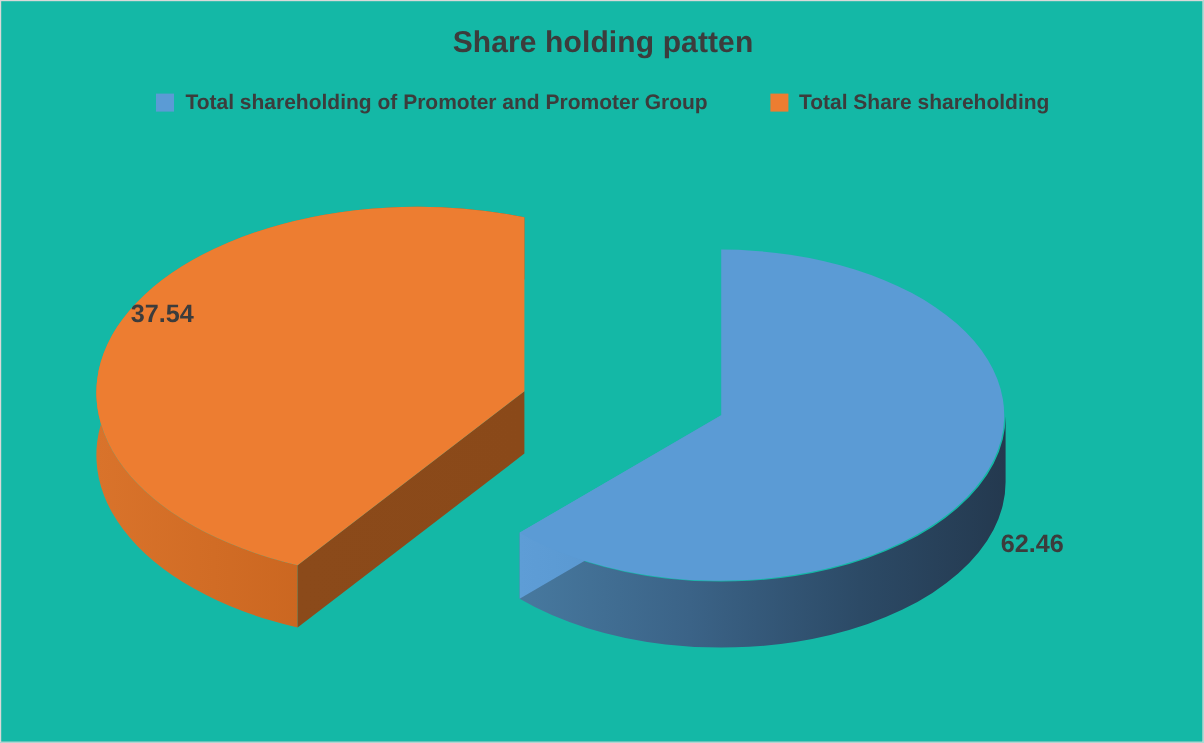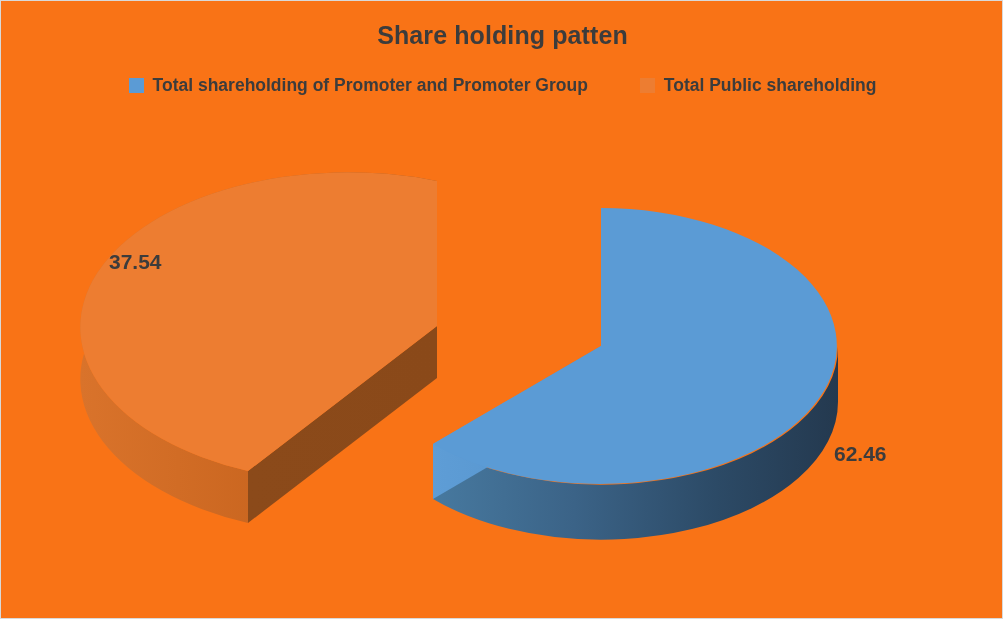"Share holding patten" #chart-frame { background: #f97316 -> #14b8a6 }
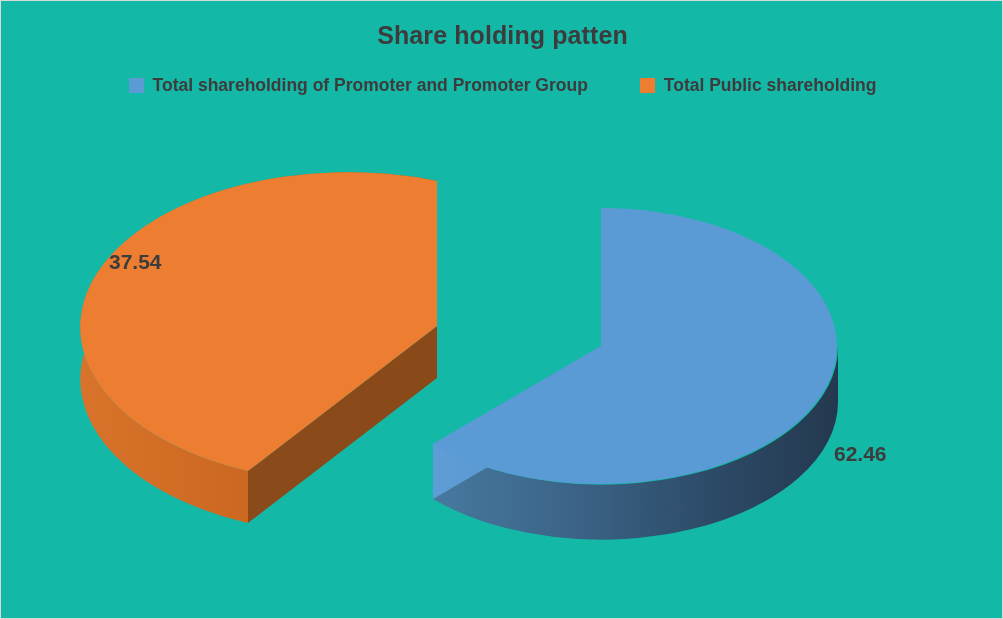"Total Public shareholding" span.legend-label { text: Public -> Share }
